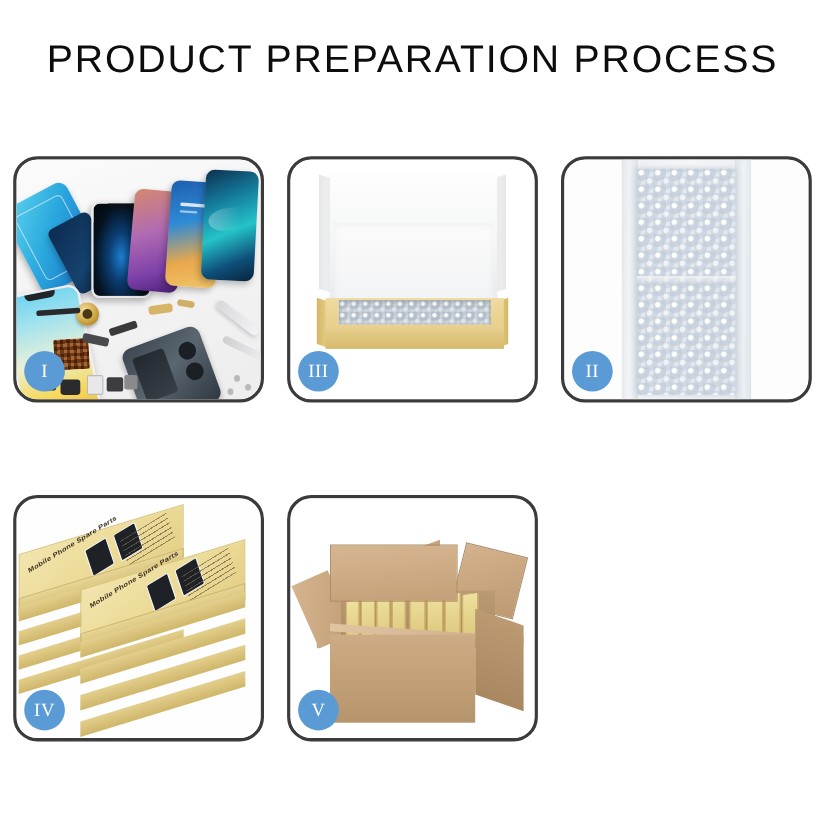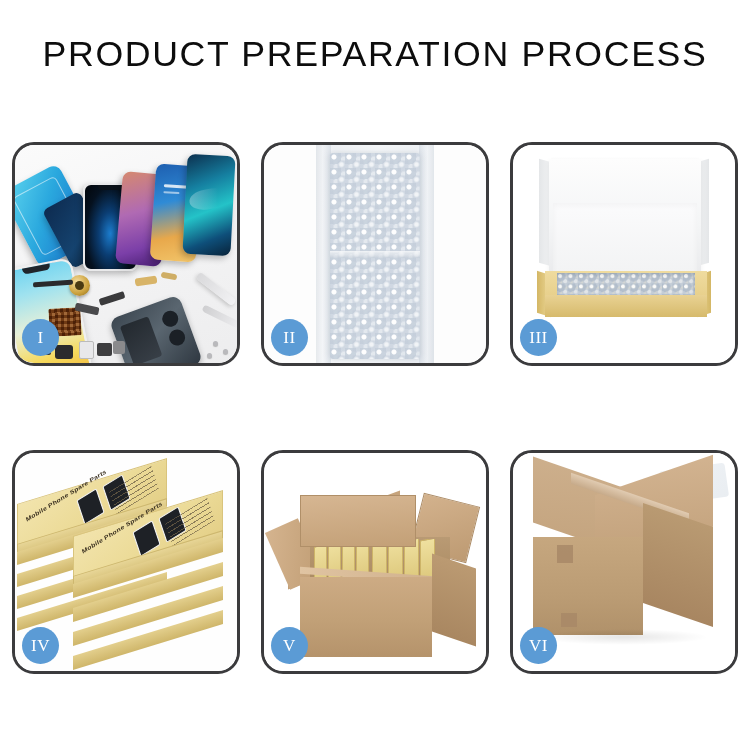"II" div.panel { order: before "III" -> after "III" }
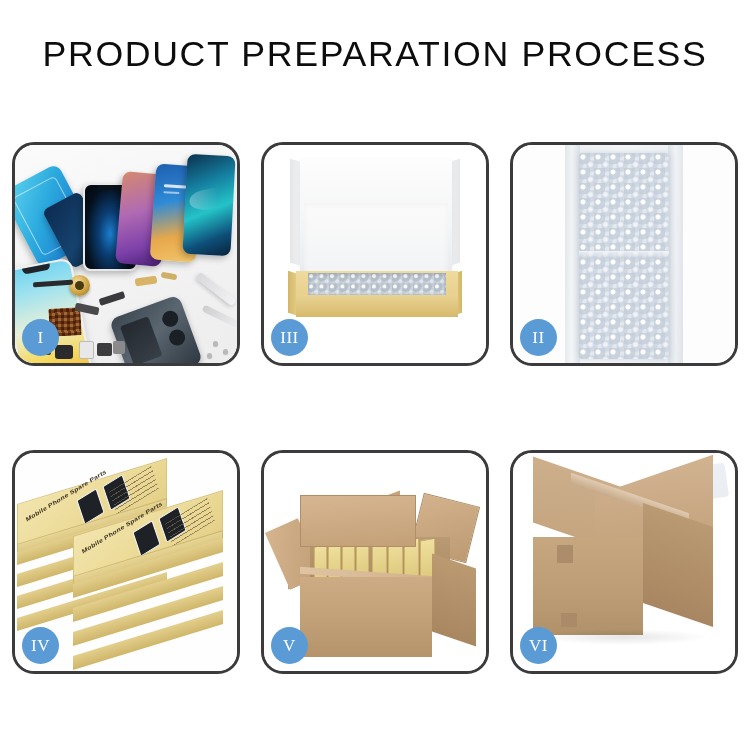"VI" div.panel { html: <div> <div> <div></div> <div></div> <div></div> <div></div> <div></div> <div></div> <div></div> <div></div> <div></div> </div> <div>VI</div> </div> -> none }
